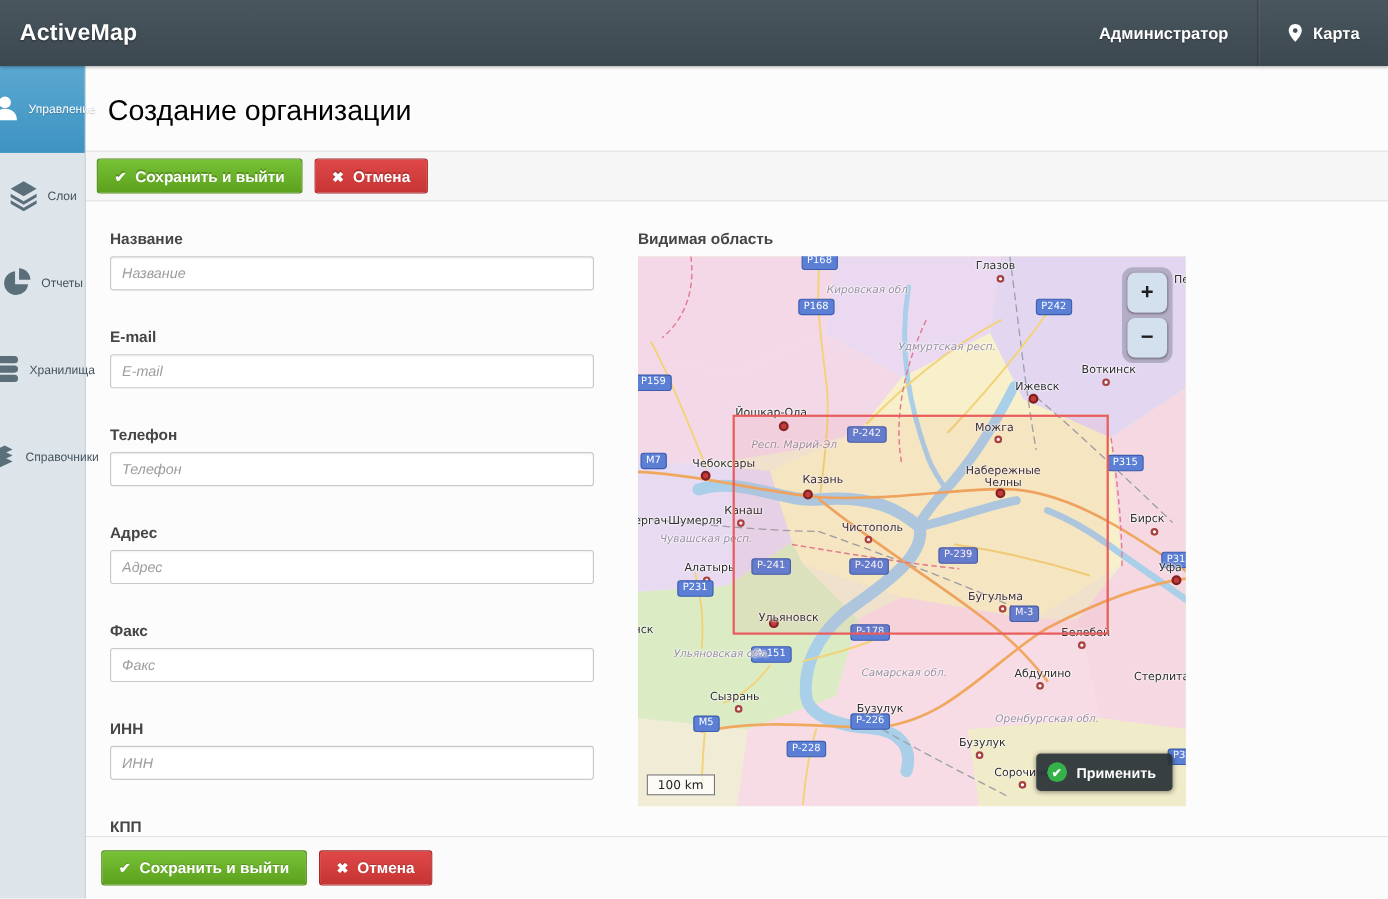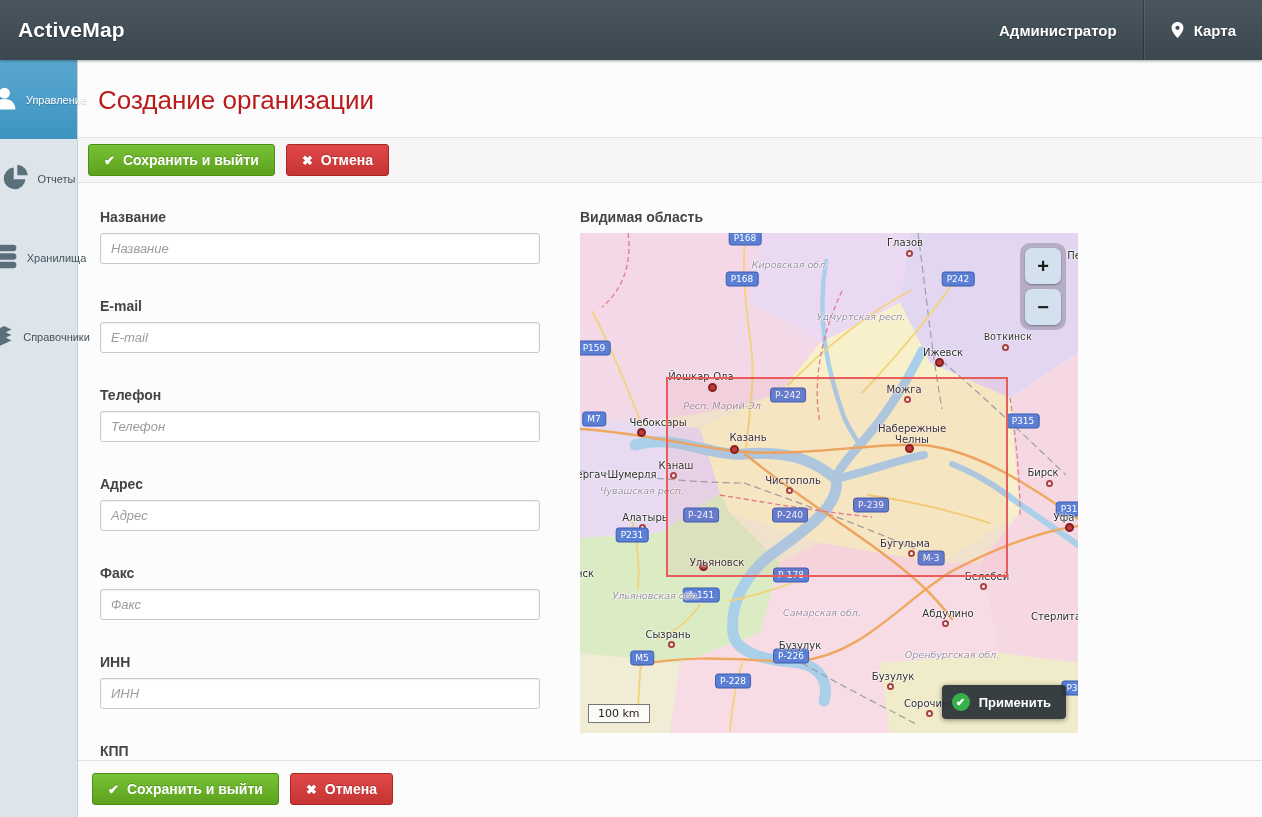"Создание организации" .page-title { color: #b91c1c -> #000000 }
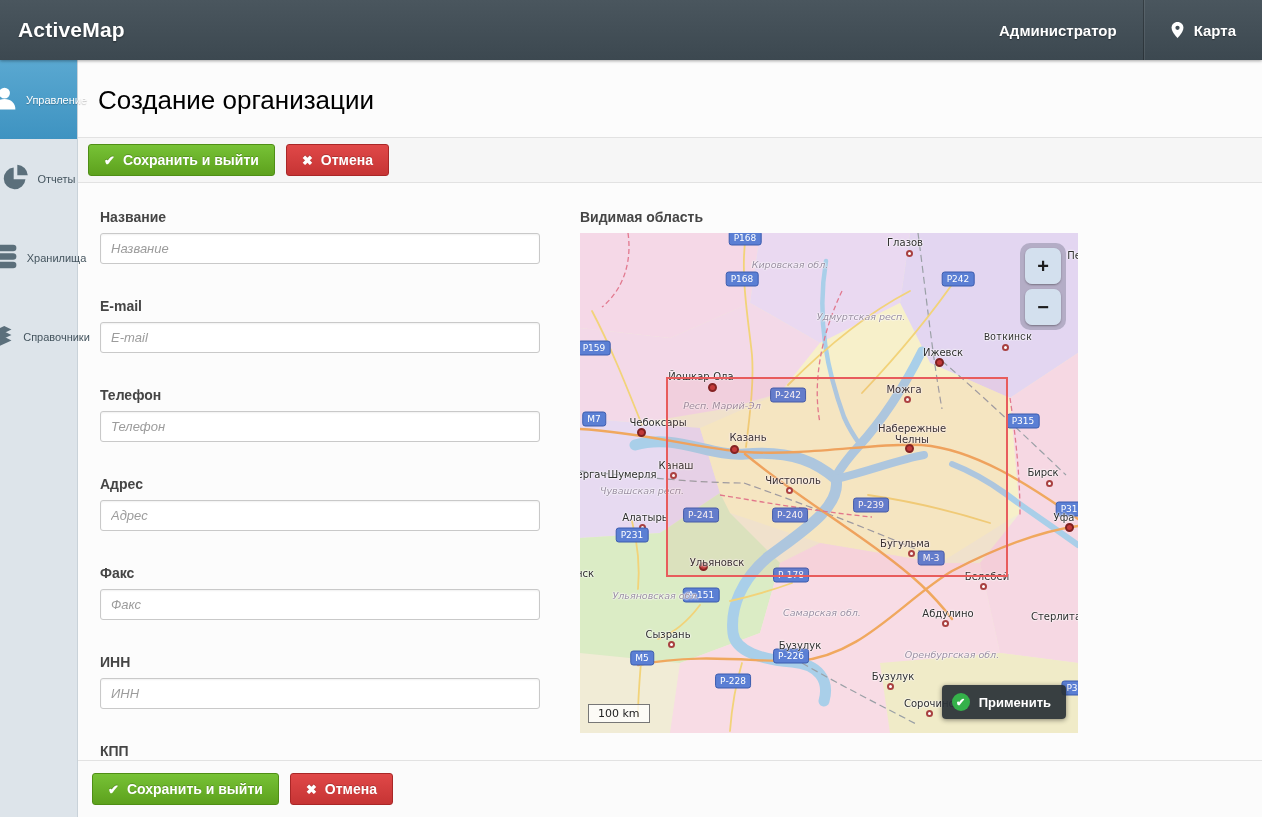"Слои" div.side-item { html: none -> <div> <span> <svg> <path></path> <path></path> <path></path> </svg> </span> <span>Слои</span> </div> }
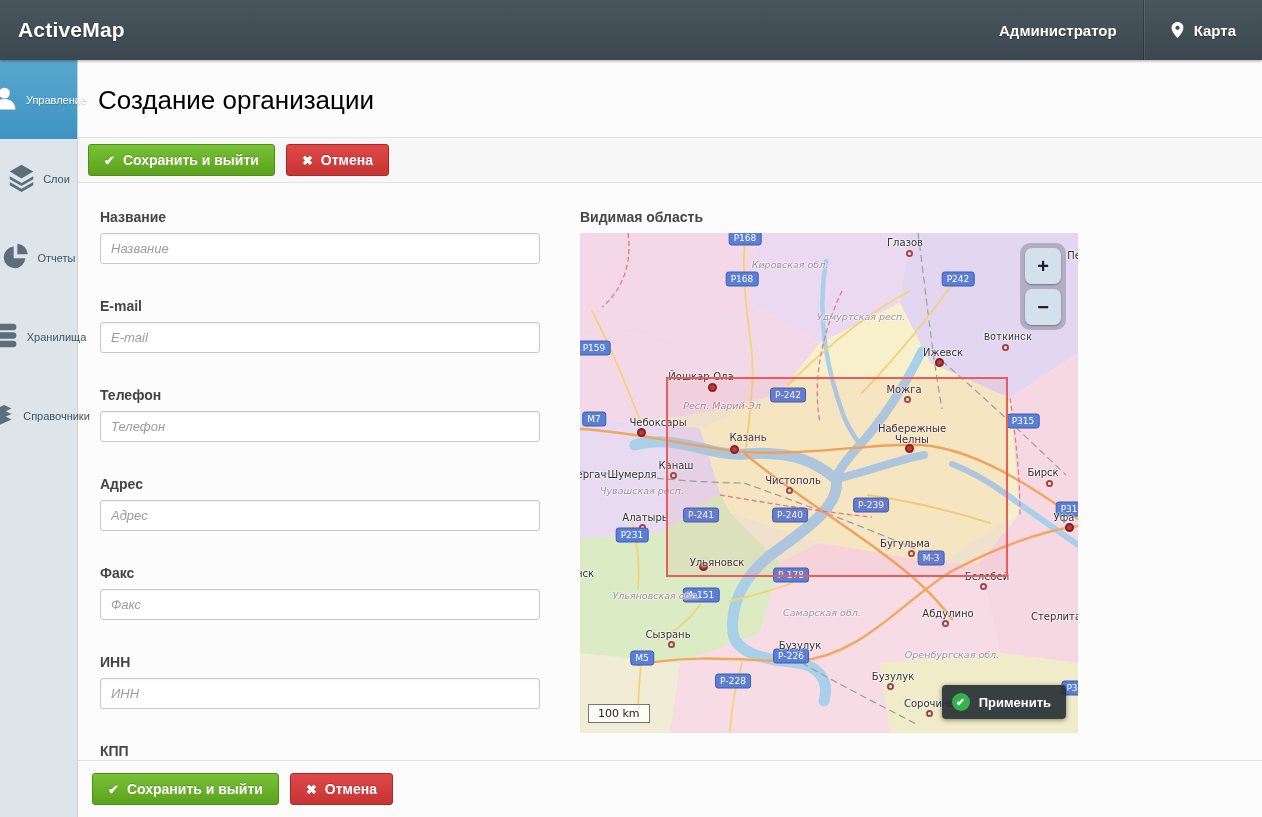"Воткинск" span.map-label { font-family: Liberation Mono, monospace -> none }
